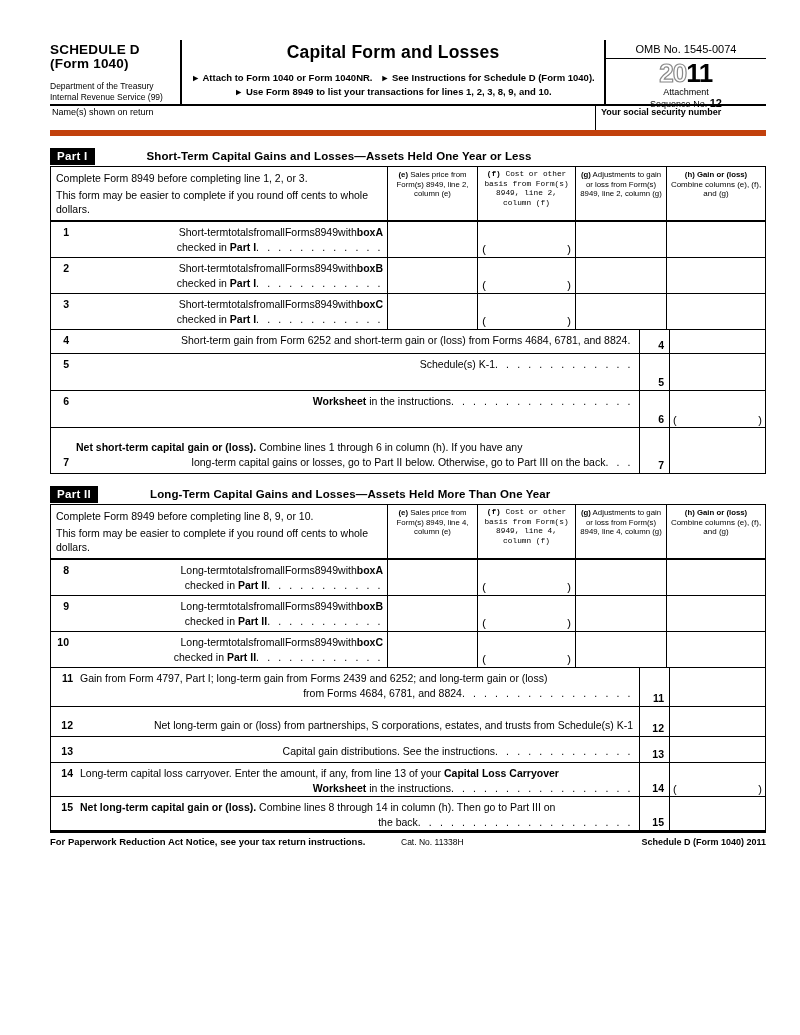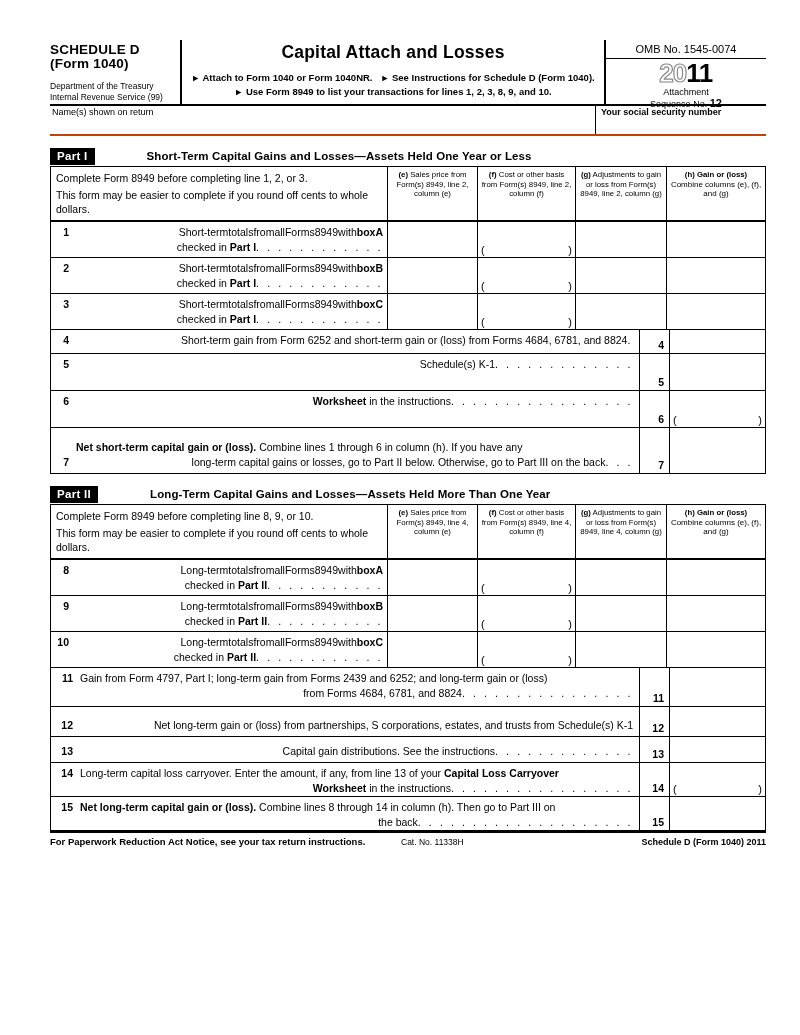"Capital Attach and Losses" div.main-title { text: Attach -> Form }
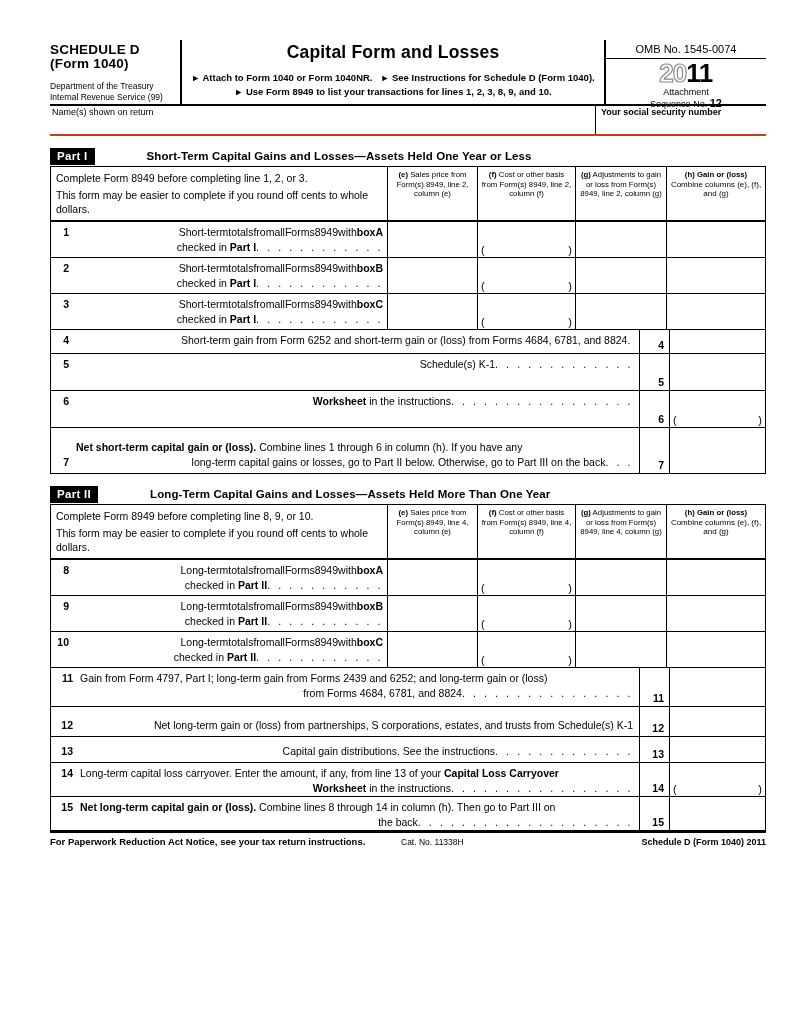"Name(s) shown on return" .namerow { border-bottom: 2px solid #c2410c -> 6px solid #c2410c }
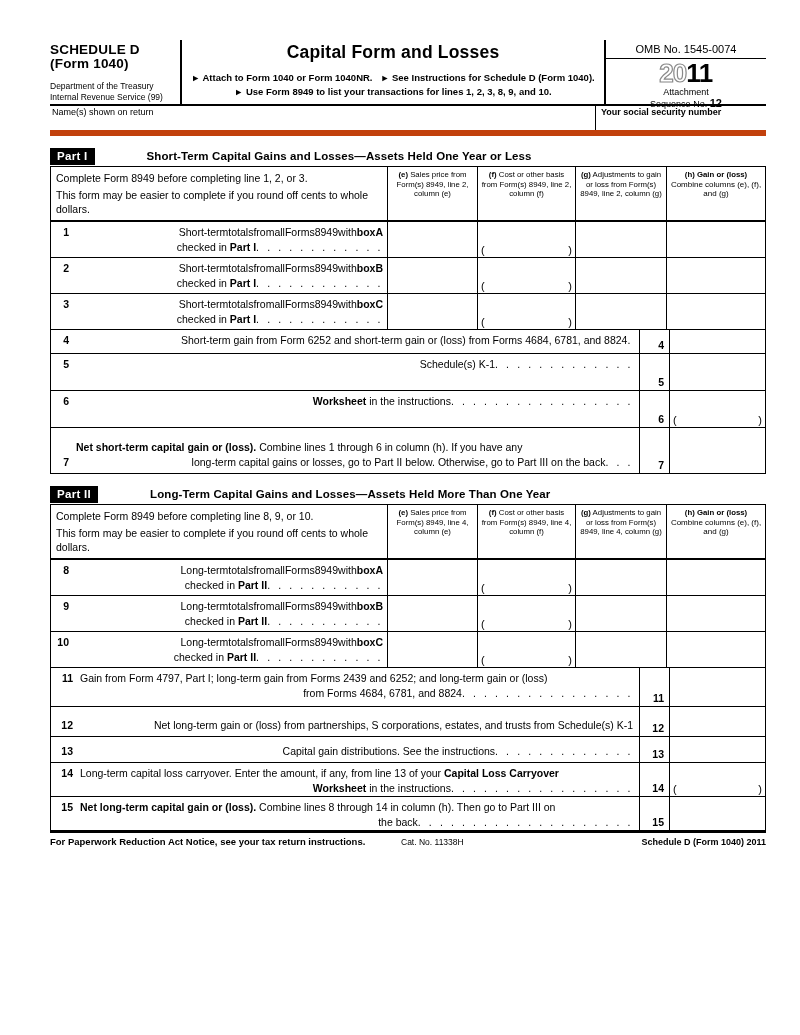"(f) Cost or other basis" .c-f { font-family: none -> Liberation Mono, monospace }
